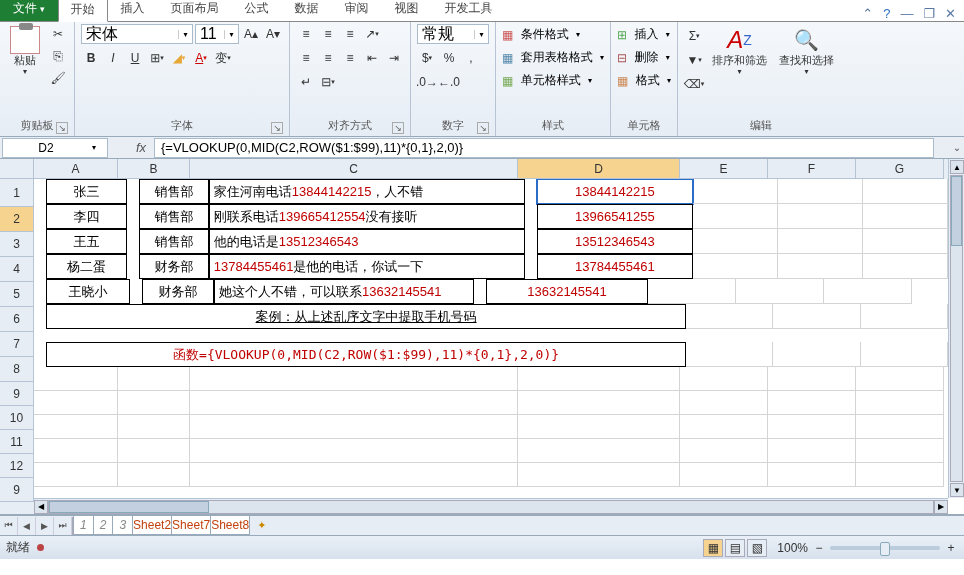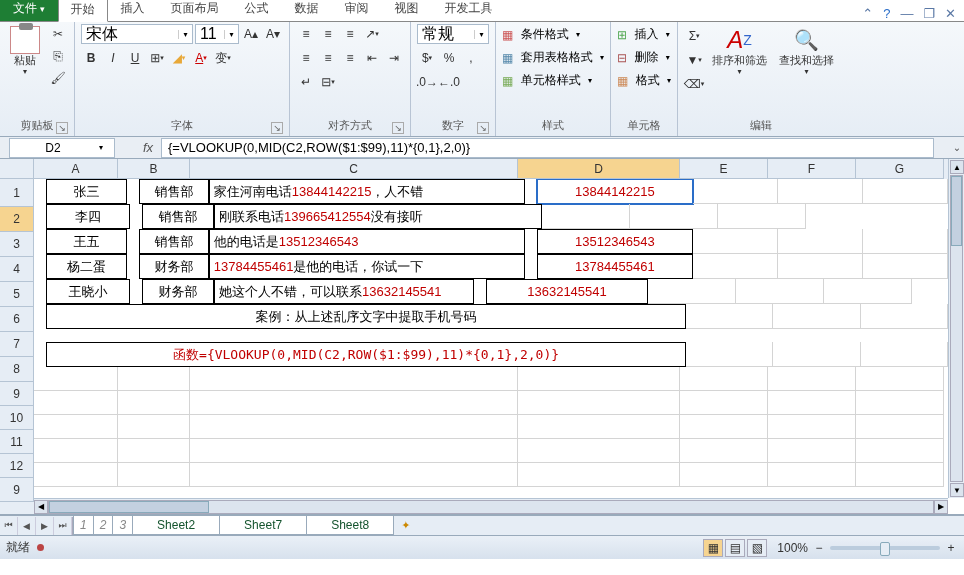"D2" .name-box { margin-left: 9px -> 2px }
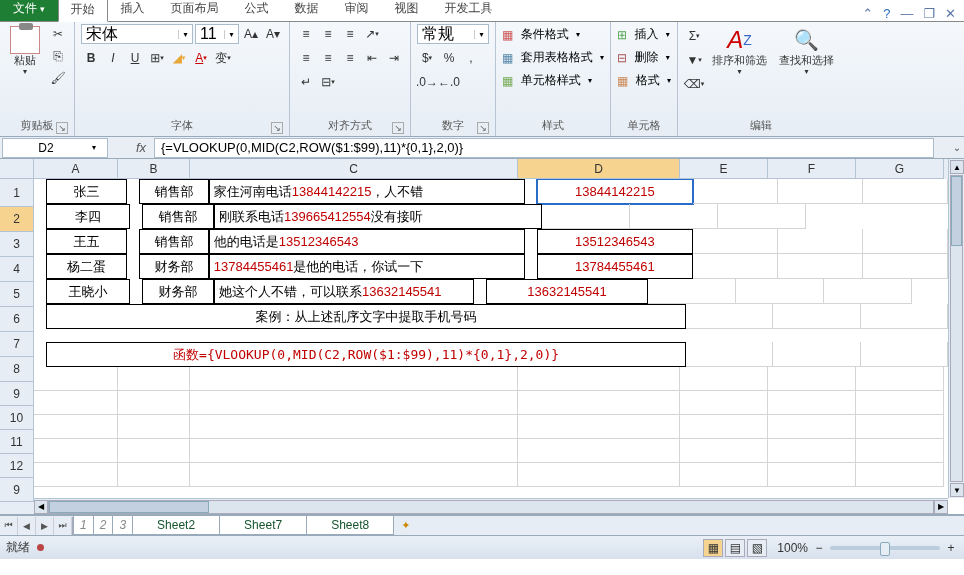"13966541255" div.cell { html: none -> <div>13966541255</div> }
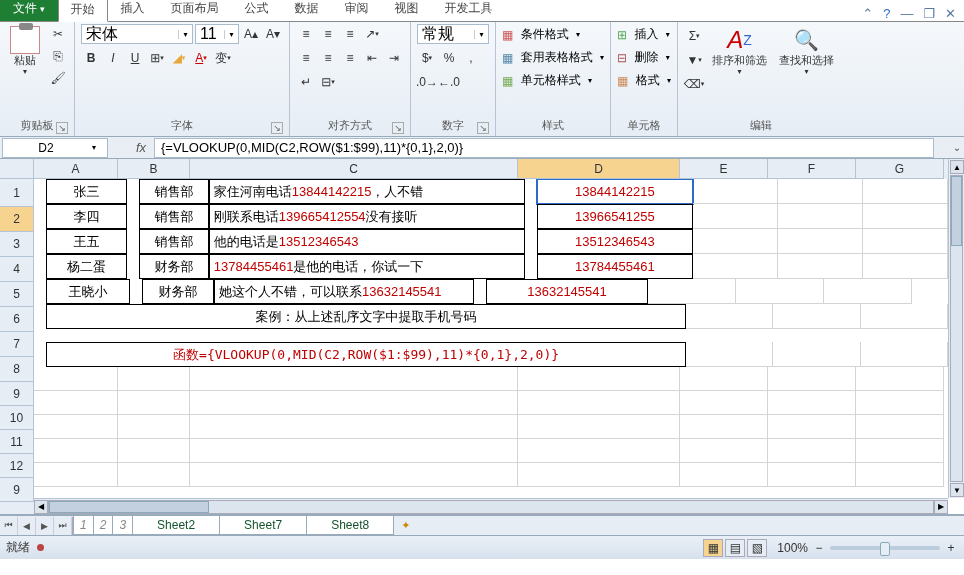"案例：从上述乱序文字中提取手机号码" div.gridrow { text-decoration: none -> underline }
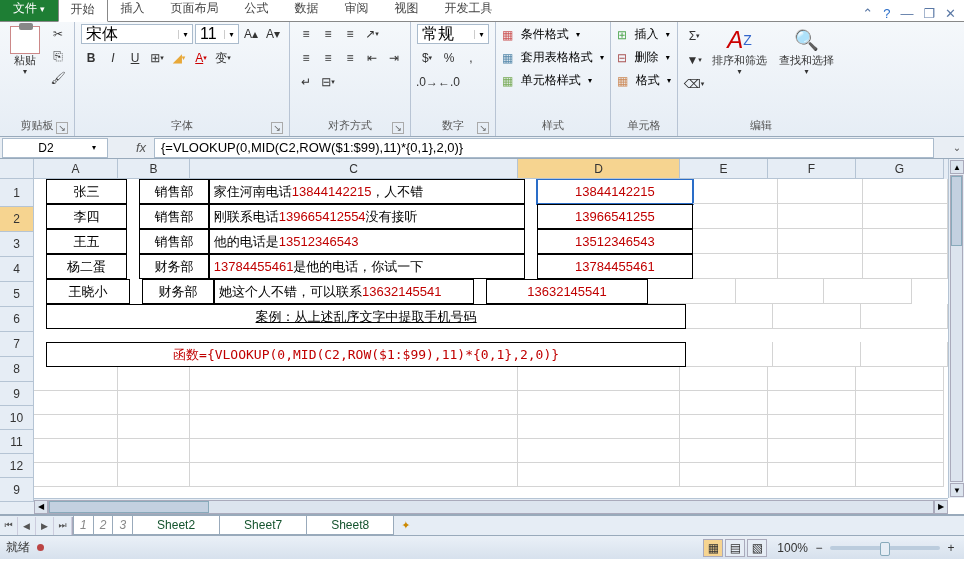"Sheet2" .sheet-tab { color: #14532d -> #c2410c; padding: 2px 24px -> 2px 0 }
